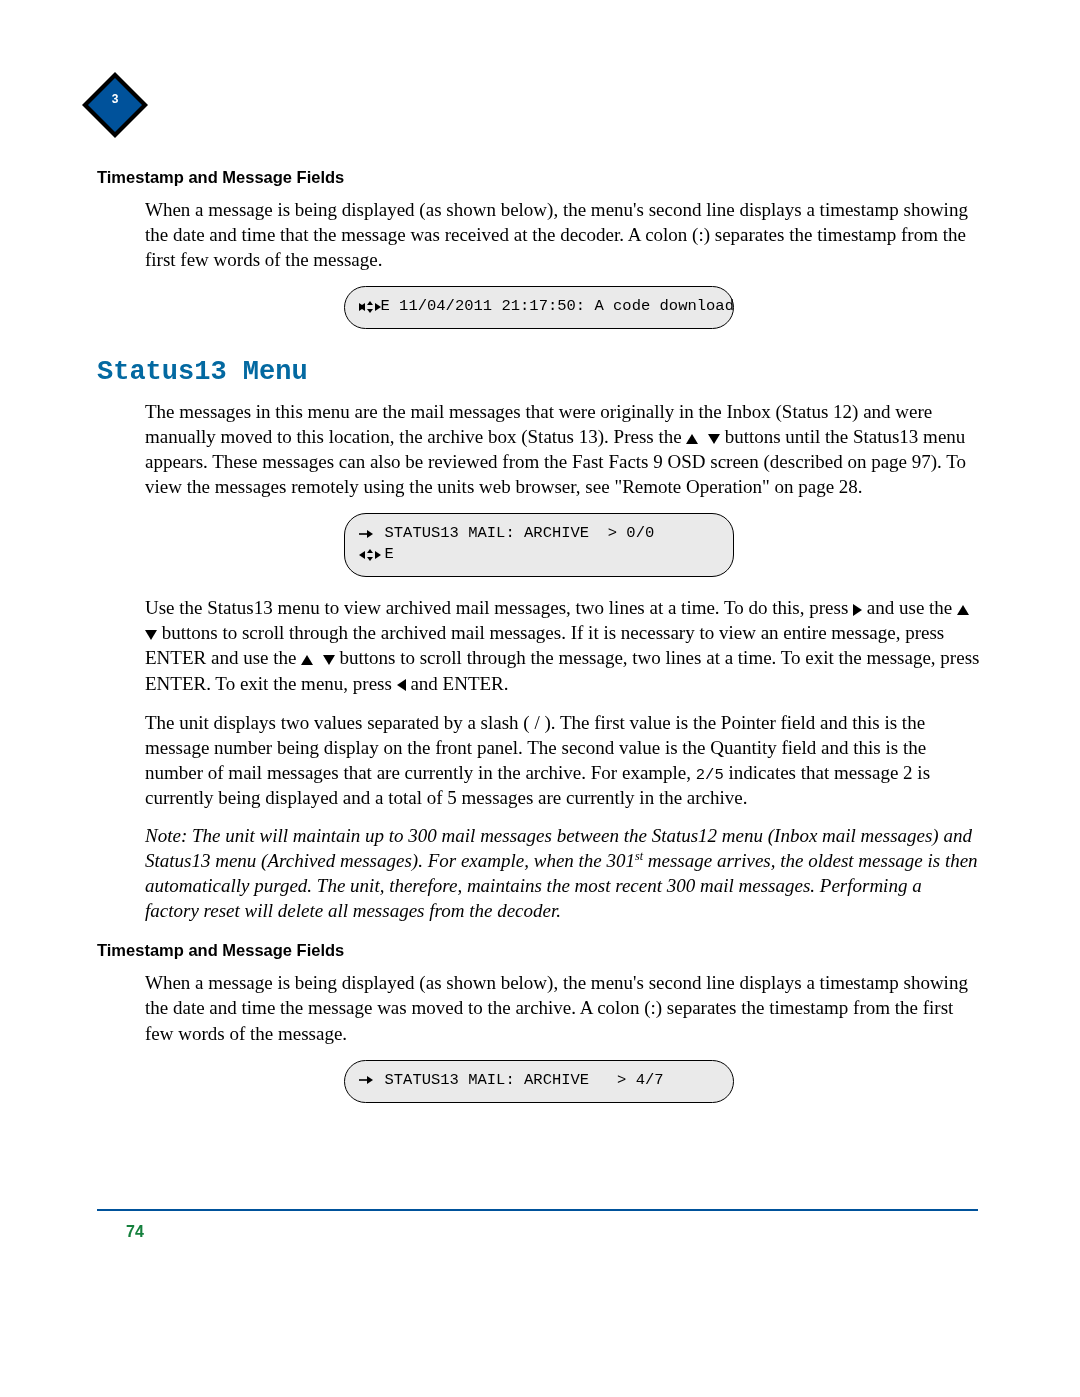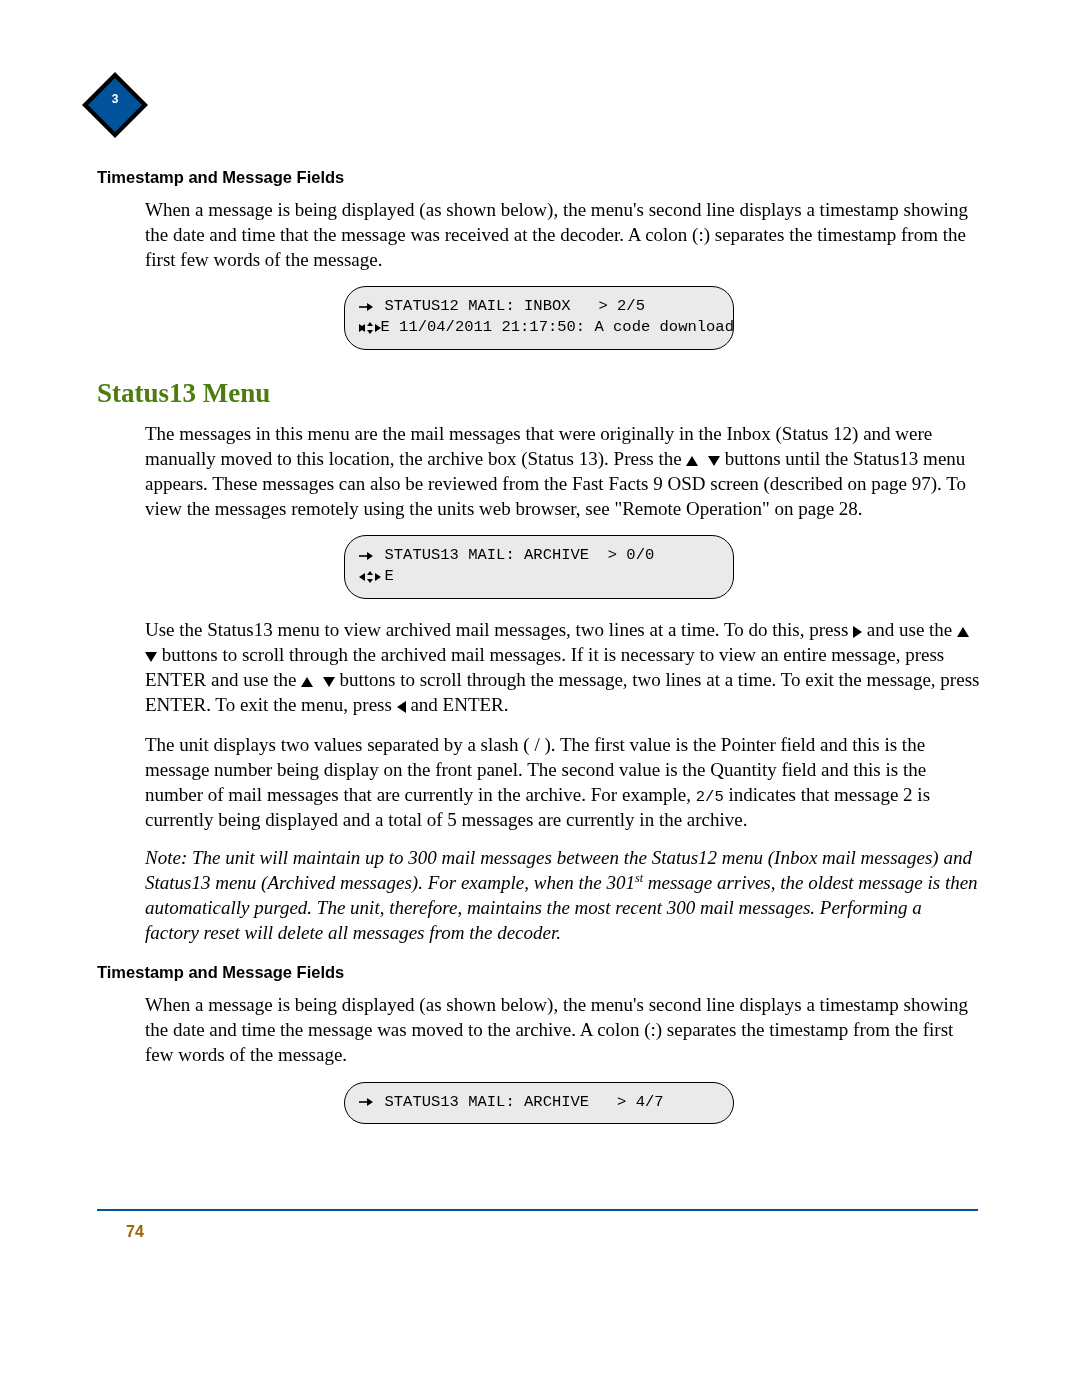"STATUS12 MAIL: INBOX > 2/5" div.row { html: <div> <span> <svg> <line></line> <polygon></polygon> </svg> </span> <span>STATUS12 MAIL: INBOX &gt; 2/5</span> </div> -> none }
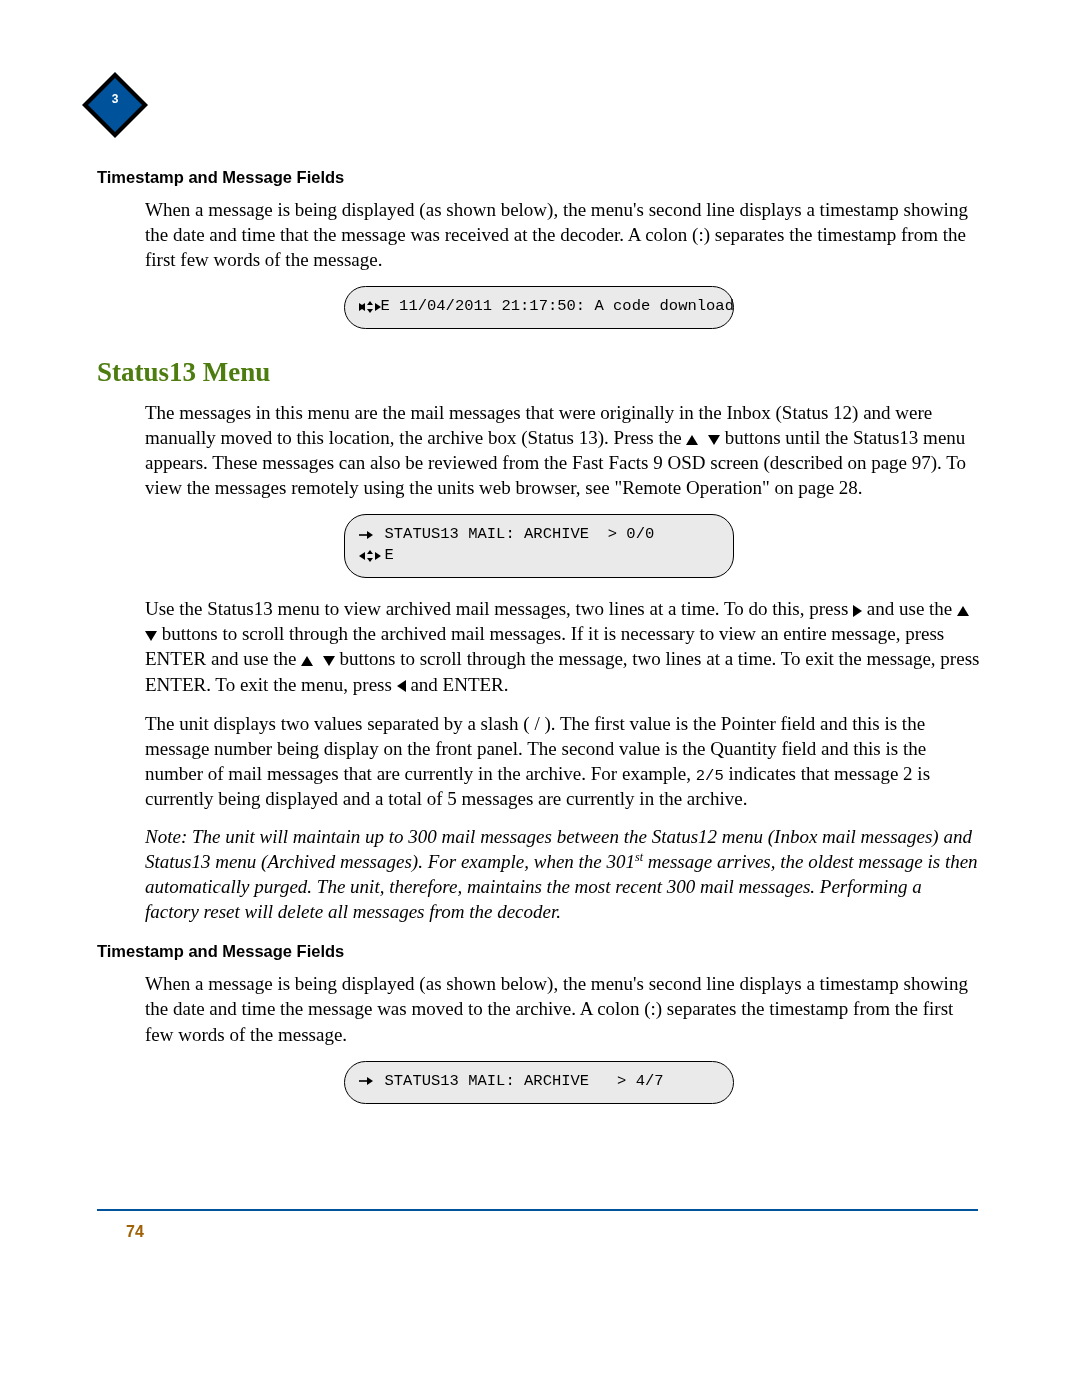"Status13 Menu" .section-title { color: #4d7c0f -> #0369a1; font-family: Liberation Serif, serif -> Liberation Mono, monospace }
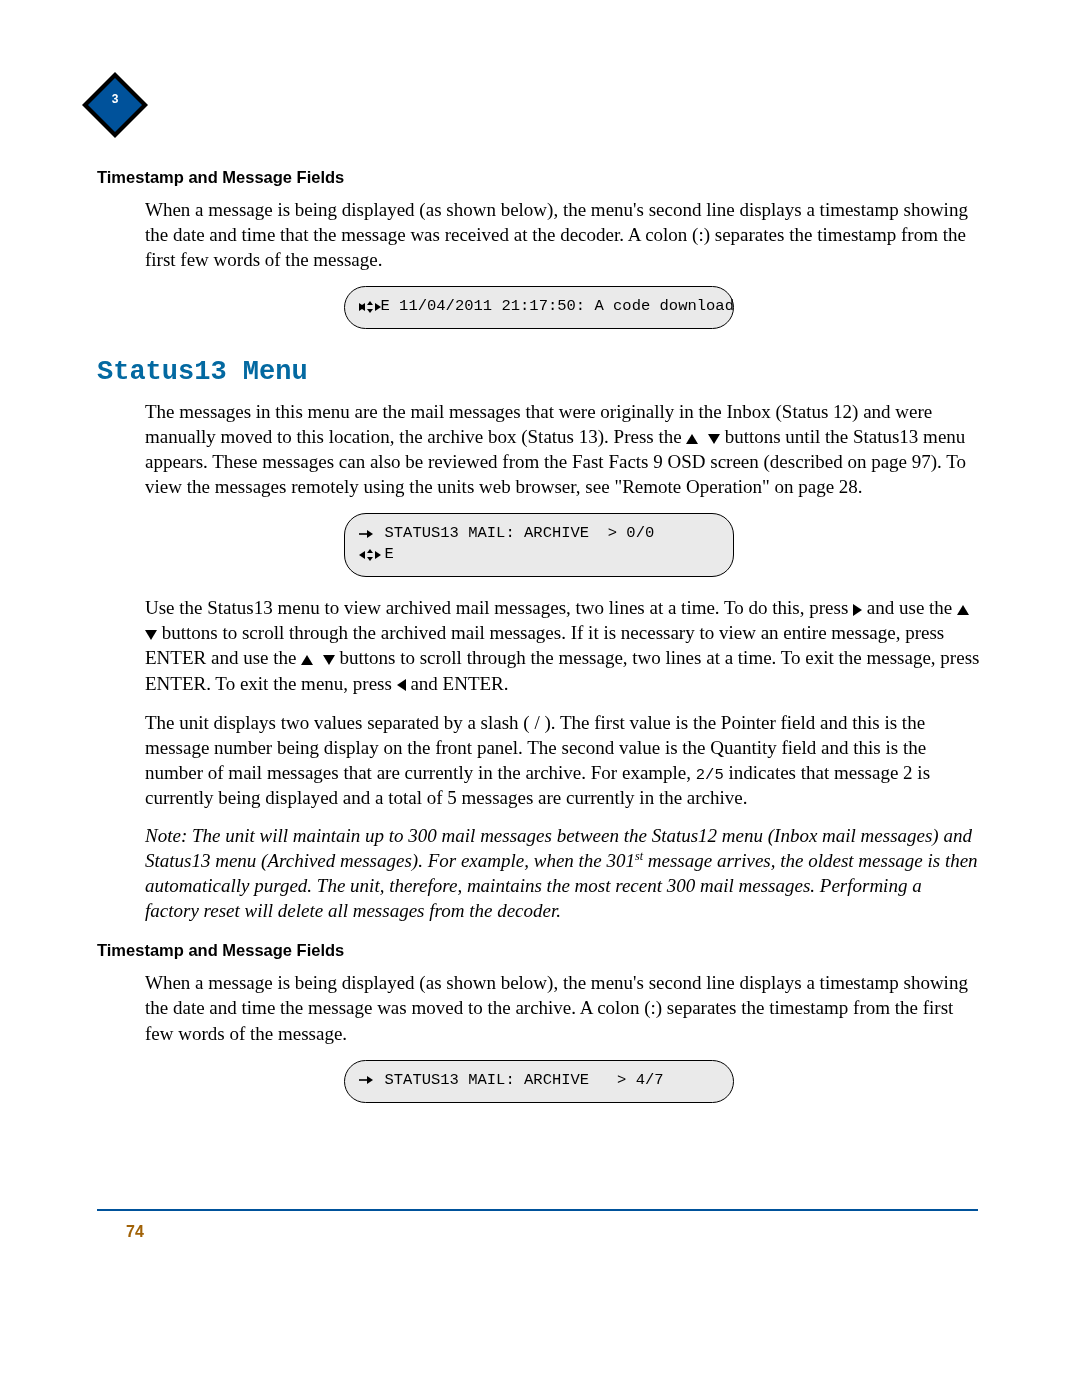"74" .page-num { color: #a16207 -> #15803d }
